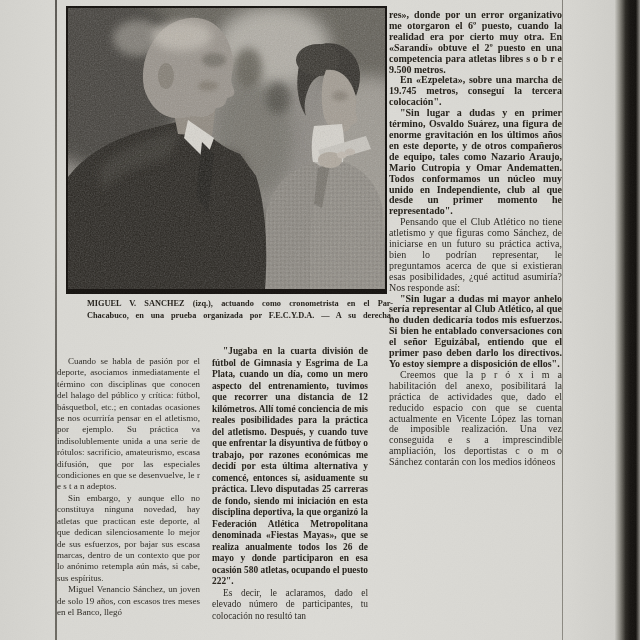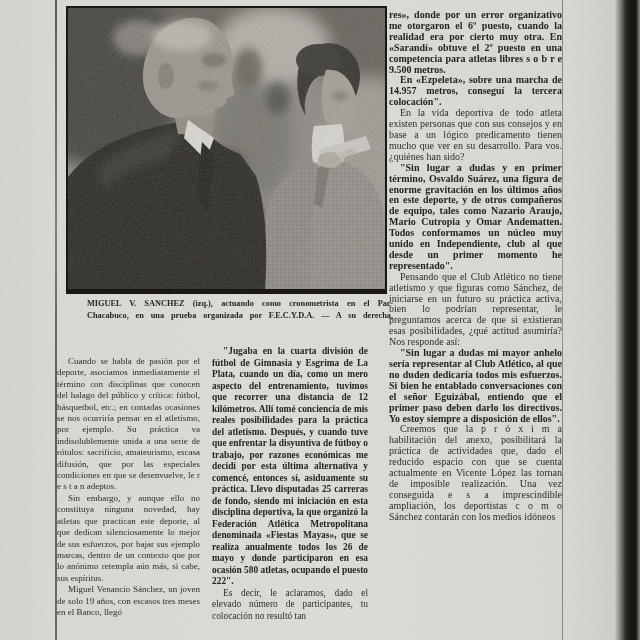"En «Ezpeleta», sobre una marcha" p.q { text: 14.957 -> 19.745 }
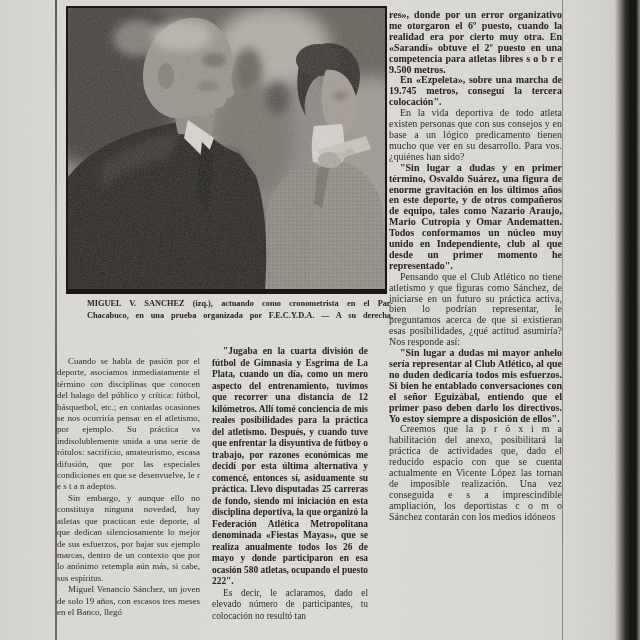"En la vida deportiva de" p { html: <p>En la vida deportiva de todo atleta existen personas que con sus consejos y en base a un lógico predicamento tienen mucho que ver en su desarrollo. Para vos. ¿quiénes han sido?</p> -> none }
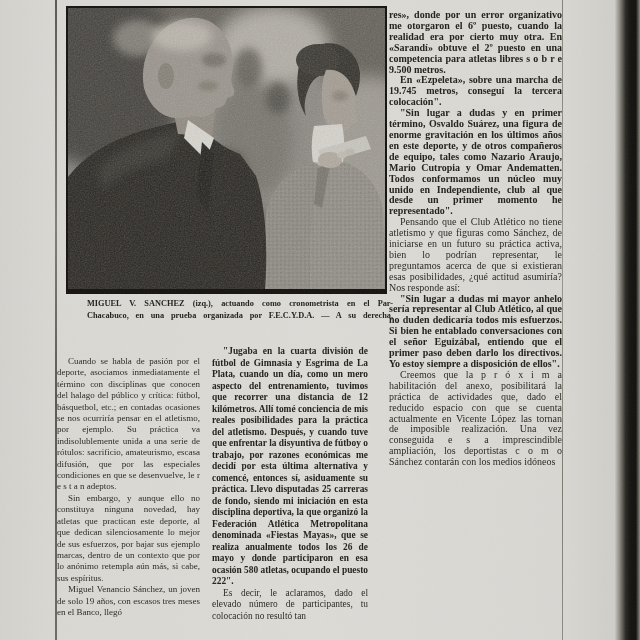"Sin embargo, y aunque ello" p { text: ejemplo -> escasa }
